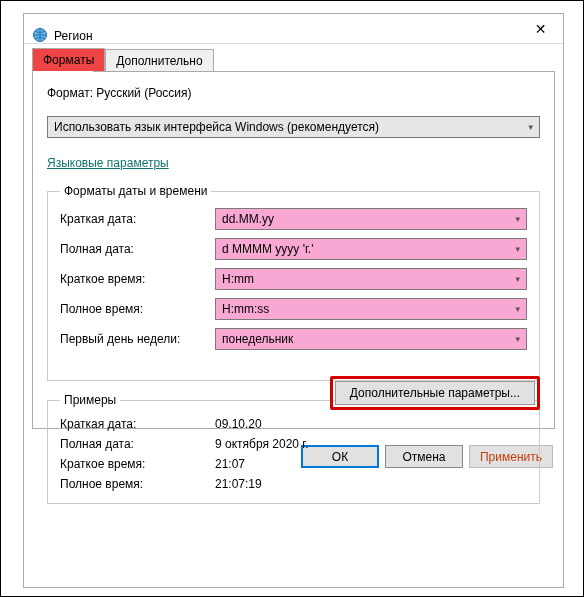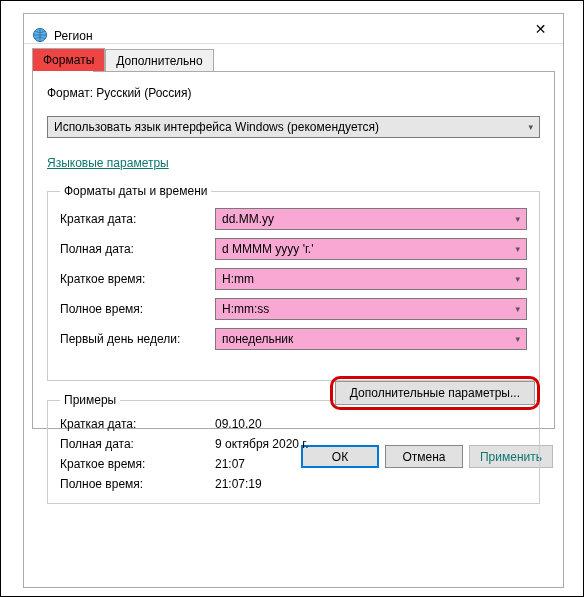"Дополнительные параметры..." .advanced-btn { border-radius: 10px -> 2px }
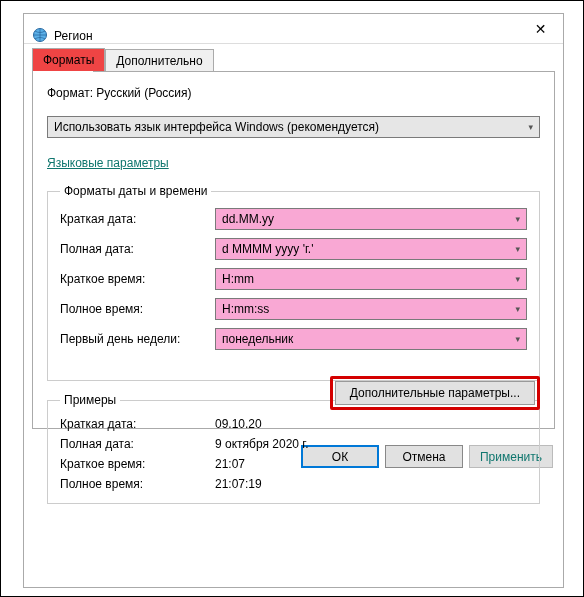"Применить" .btn.disabled { color: #0f766e -> #c2410c }
